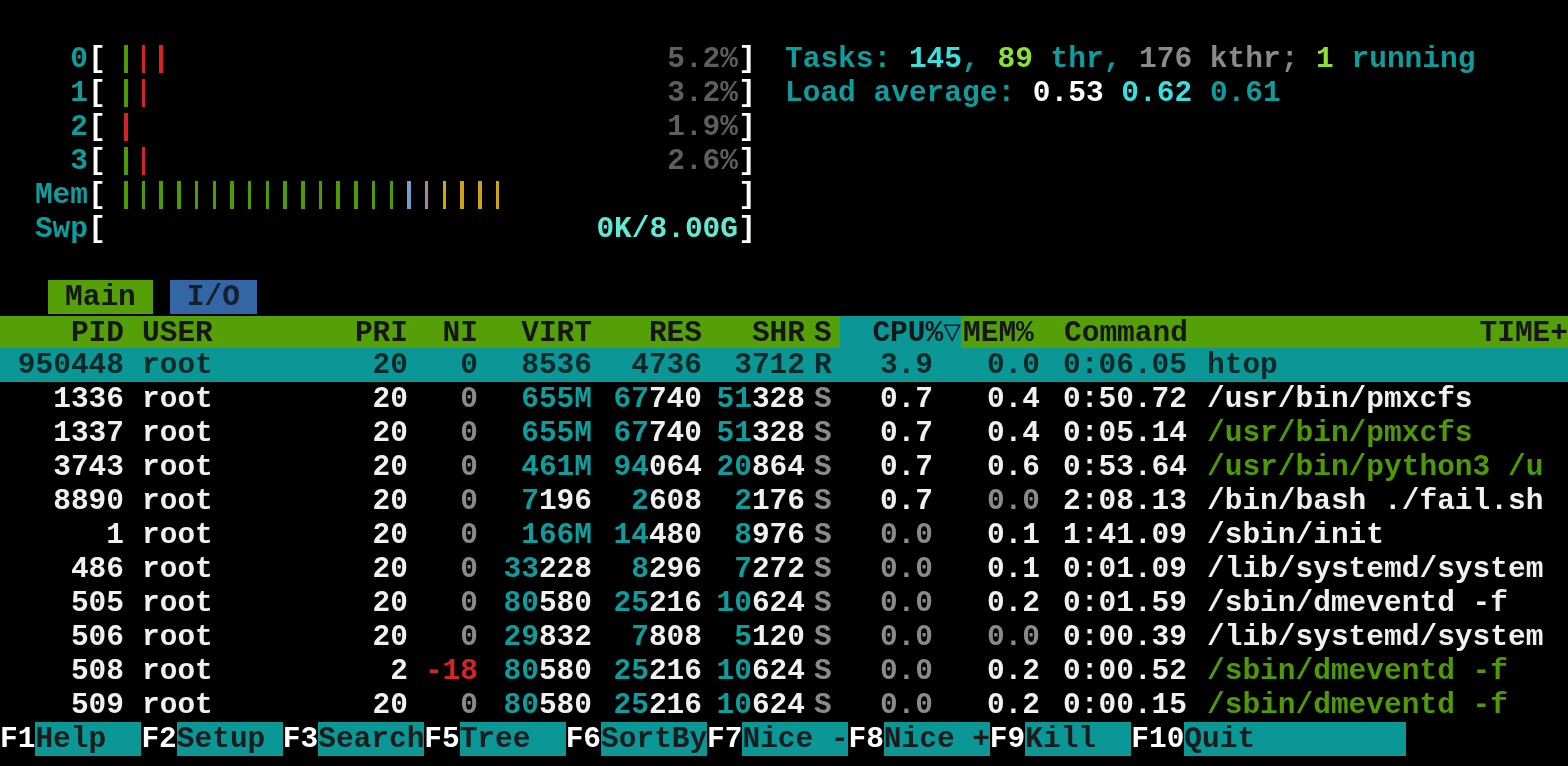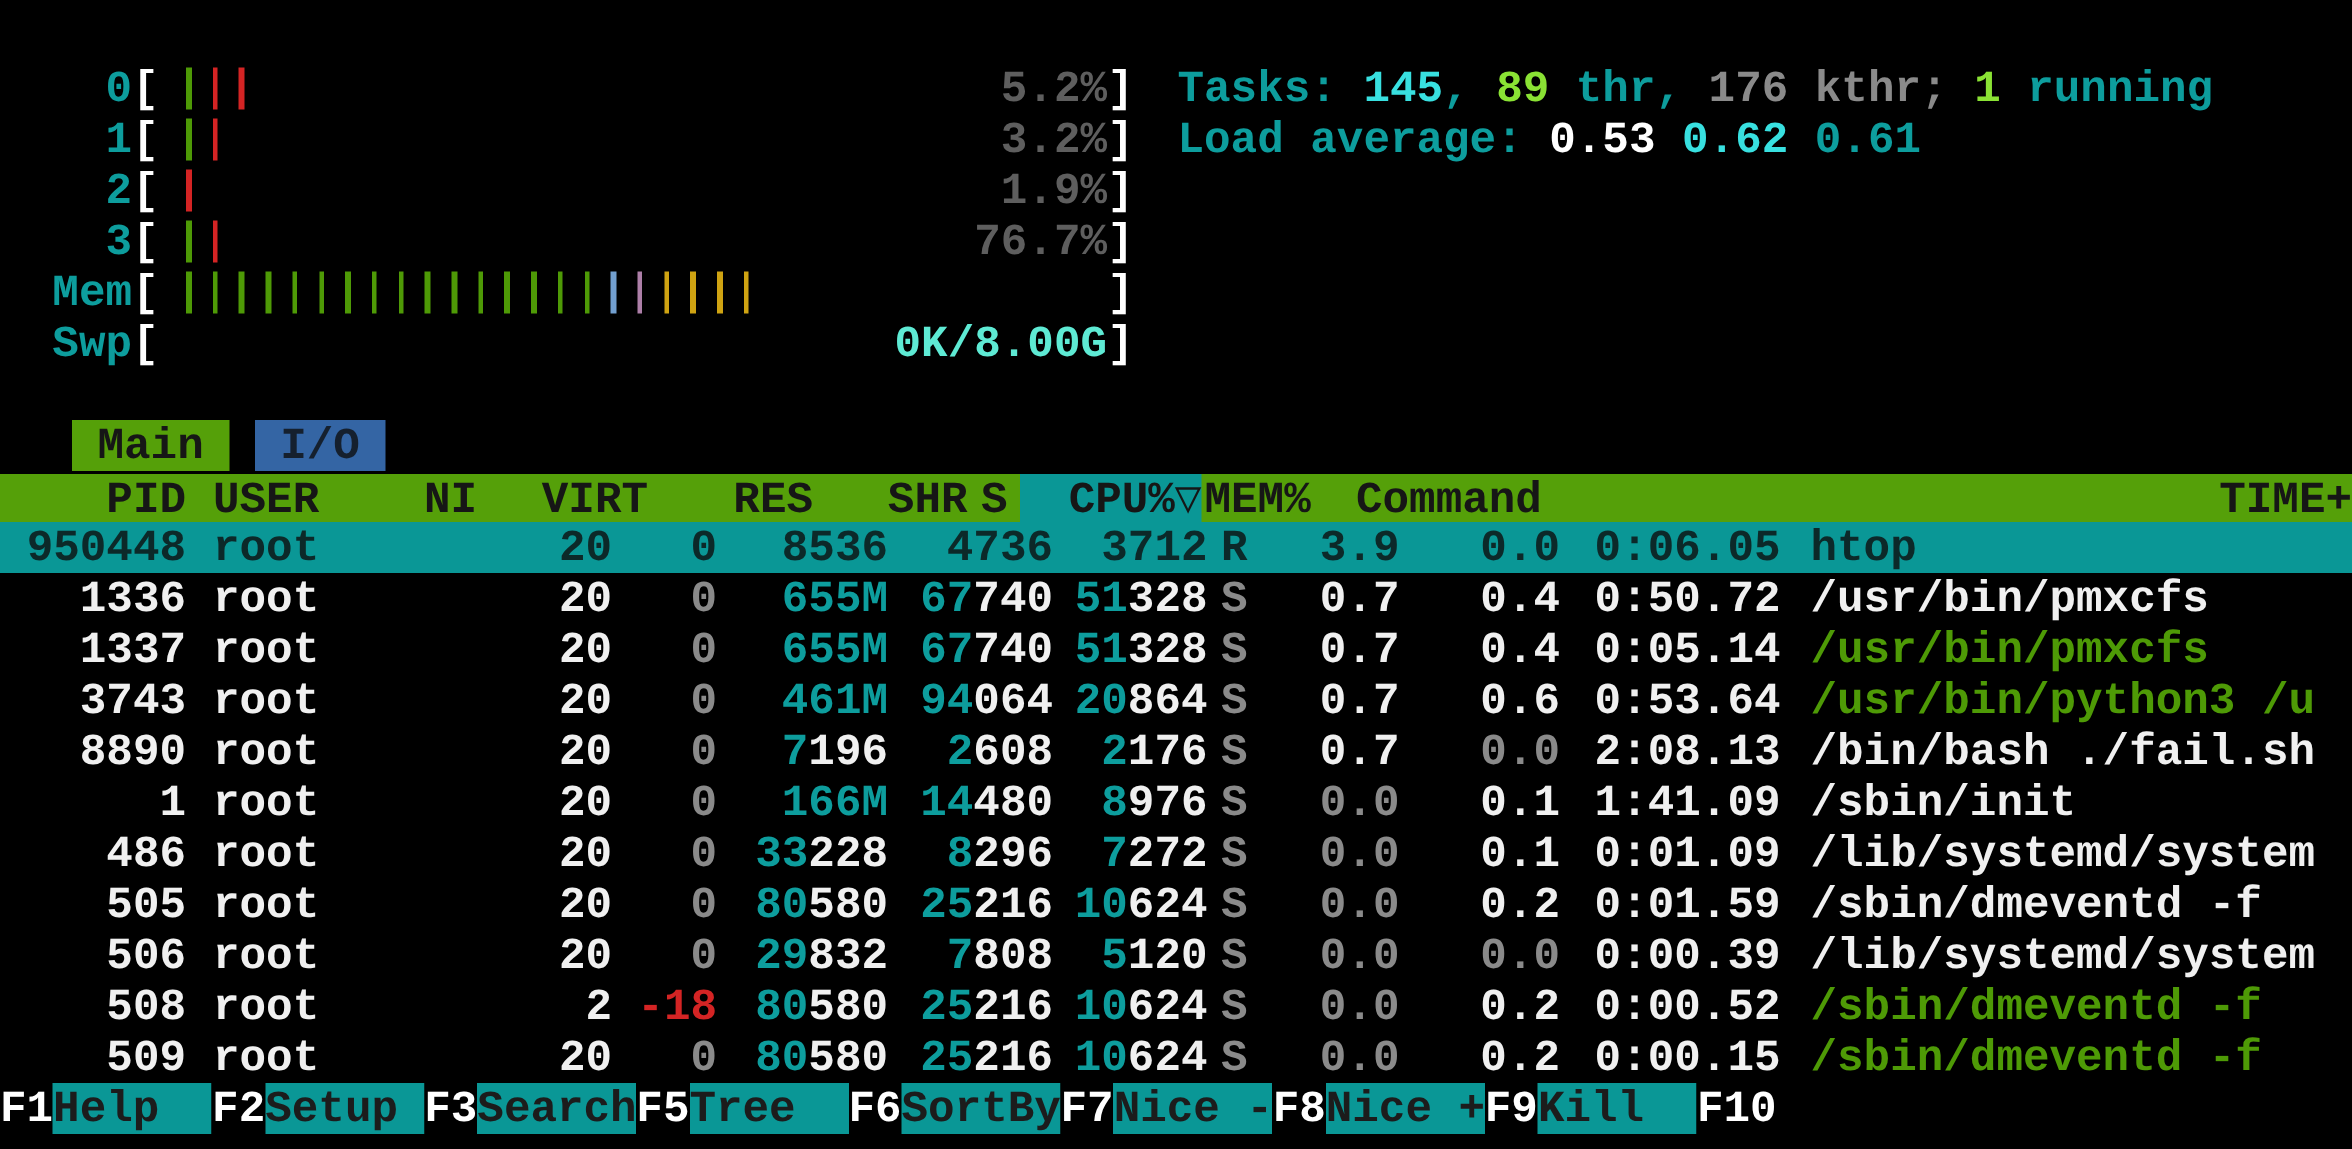"76.7%" span.mval { text: 76.7% -> 2.6% }
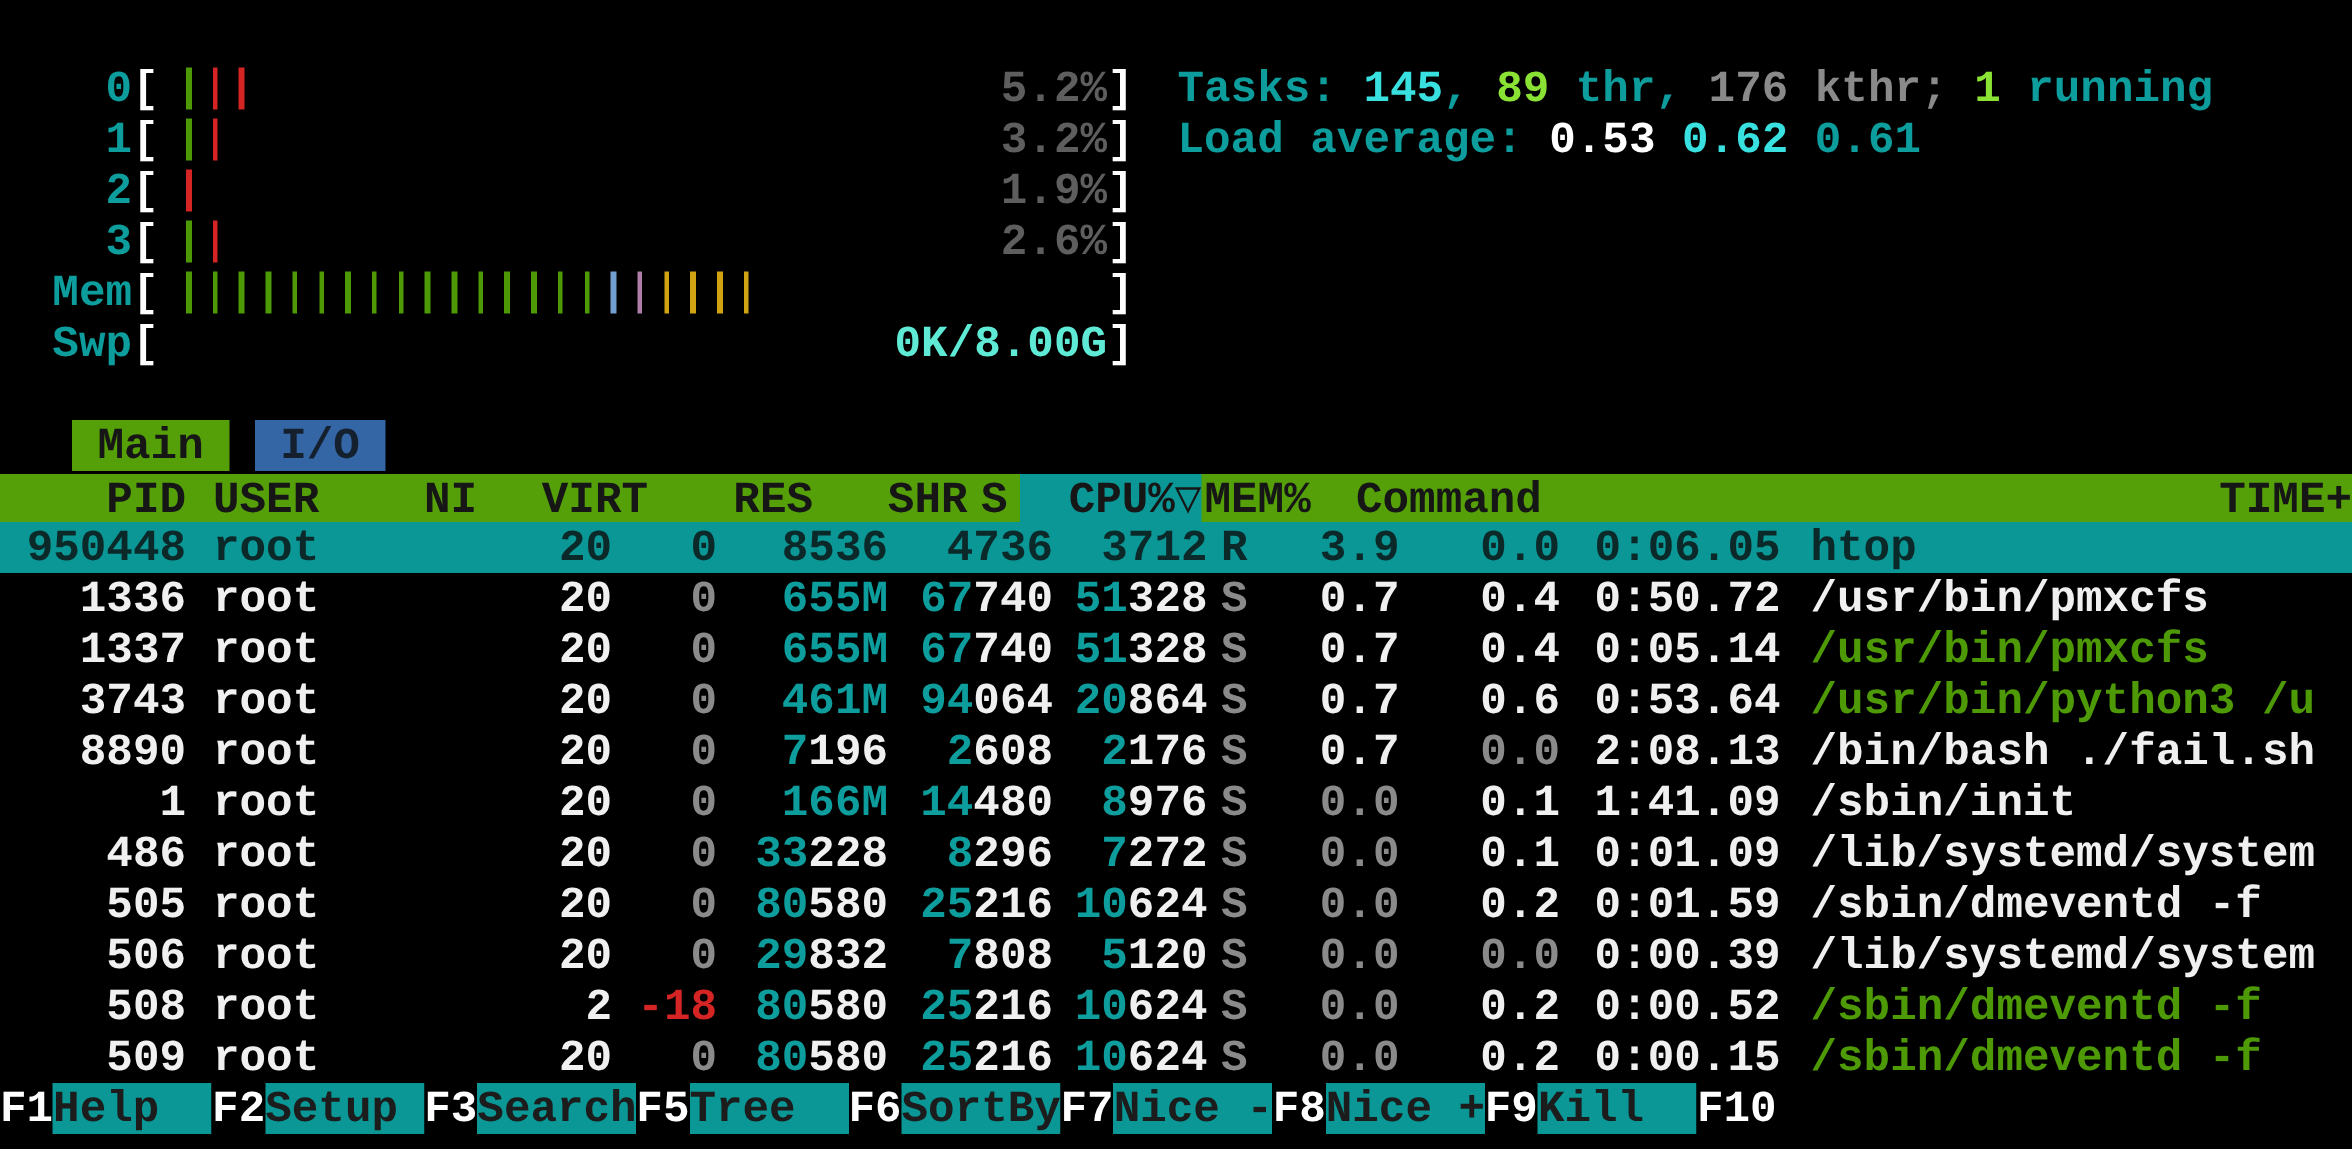"PRI" div.hc { html: none -> <div>PRI</div> }
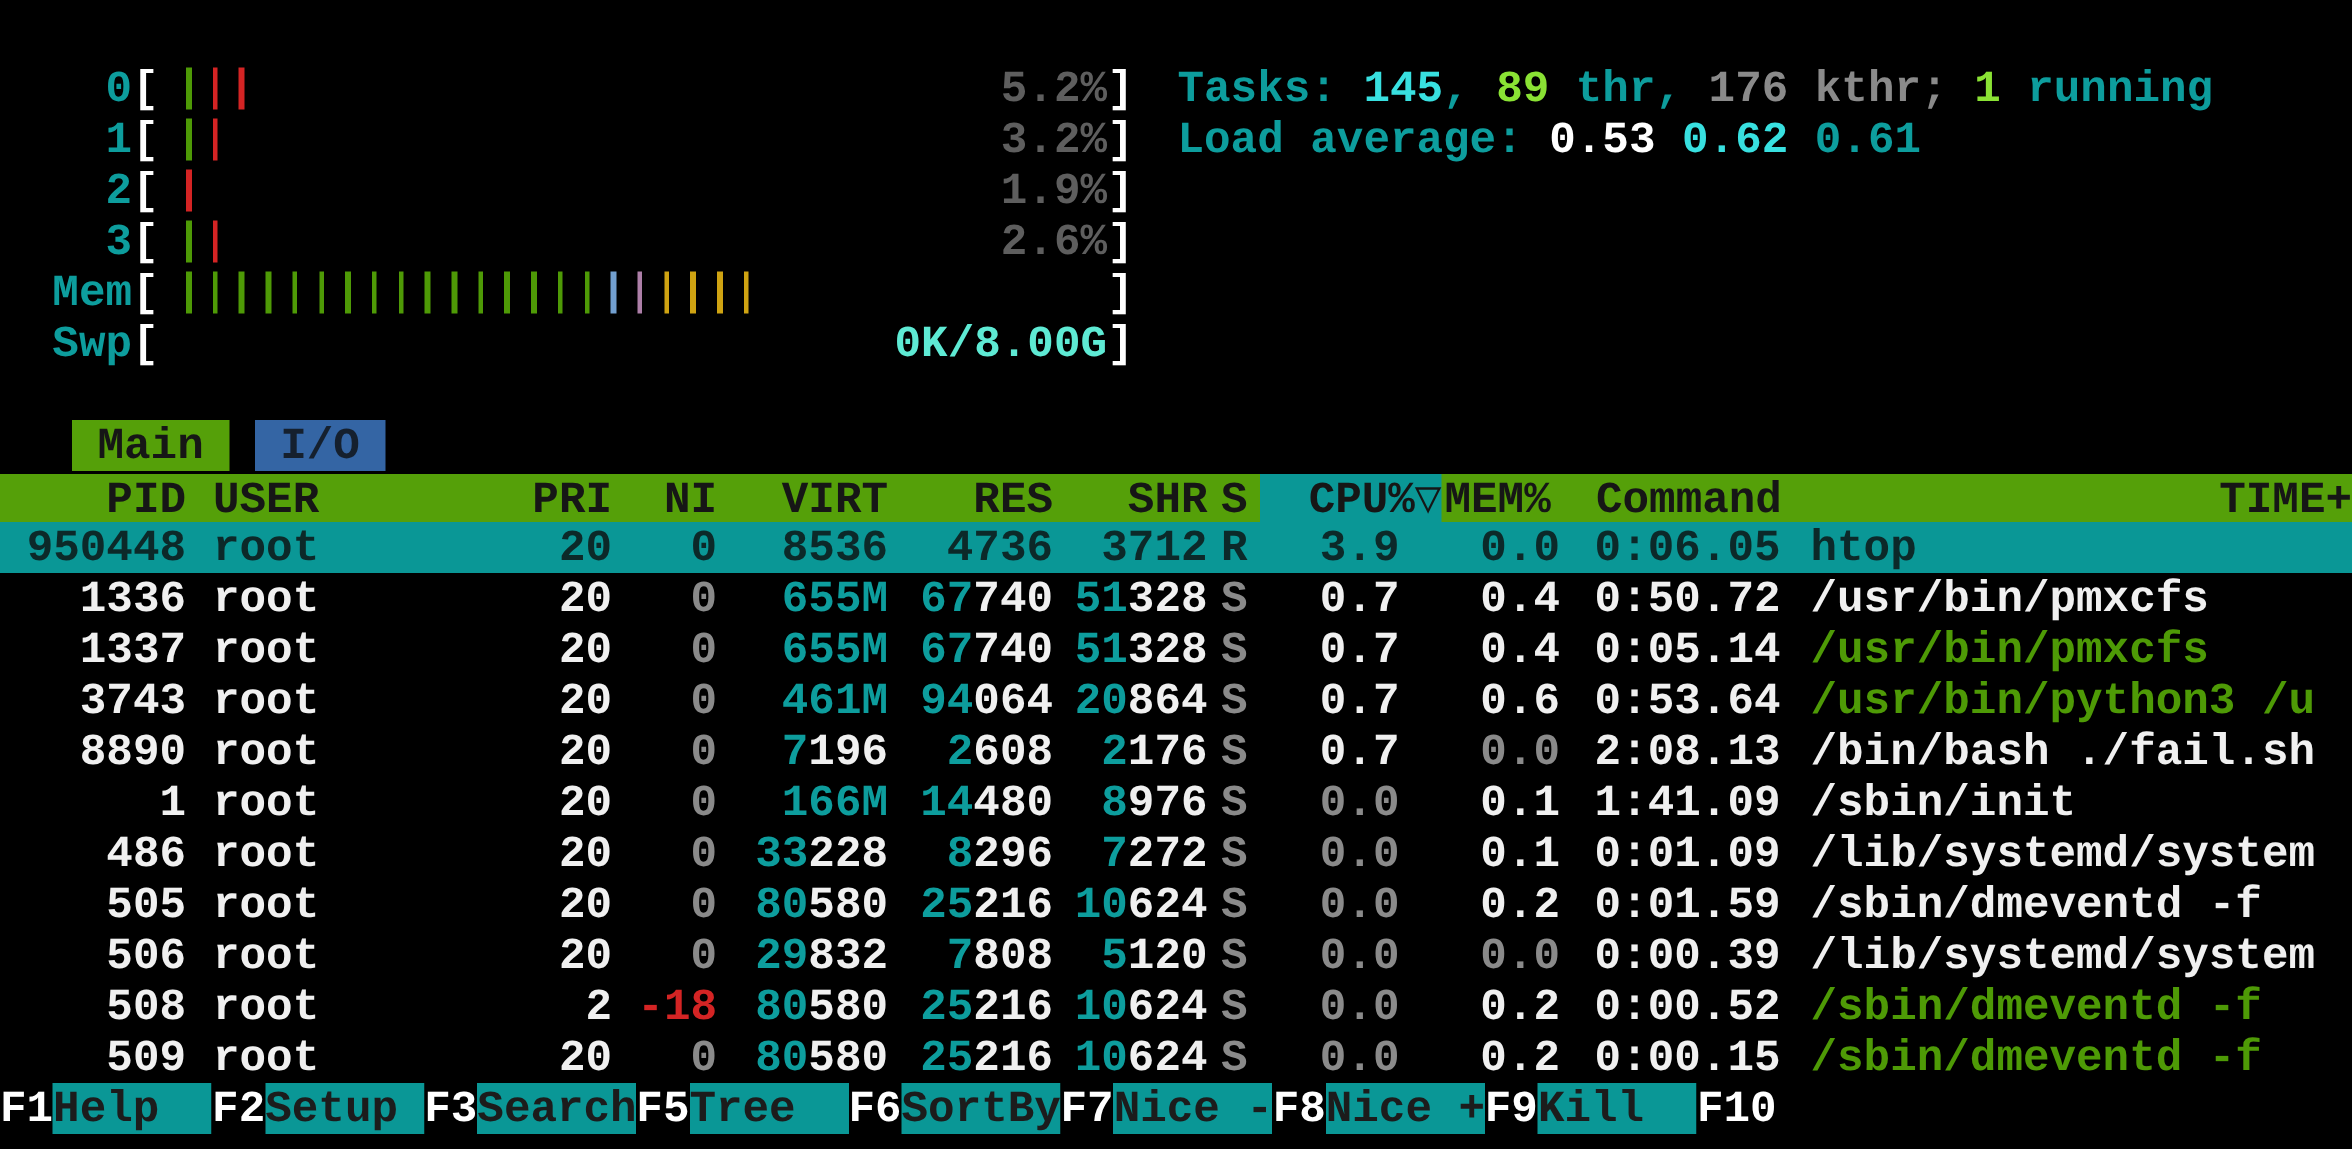"Quit" span.fk-label { html: none -> <span>Quit</span> }
